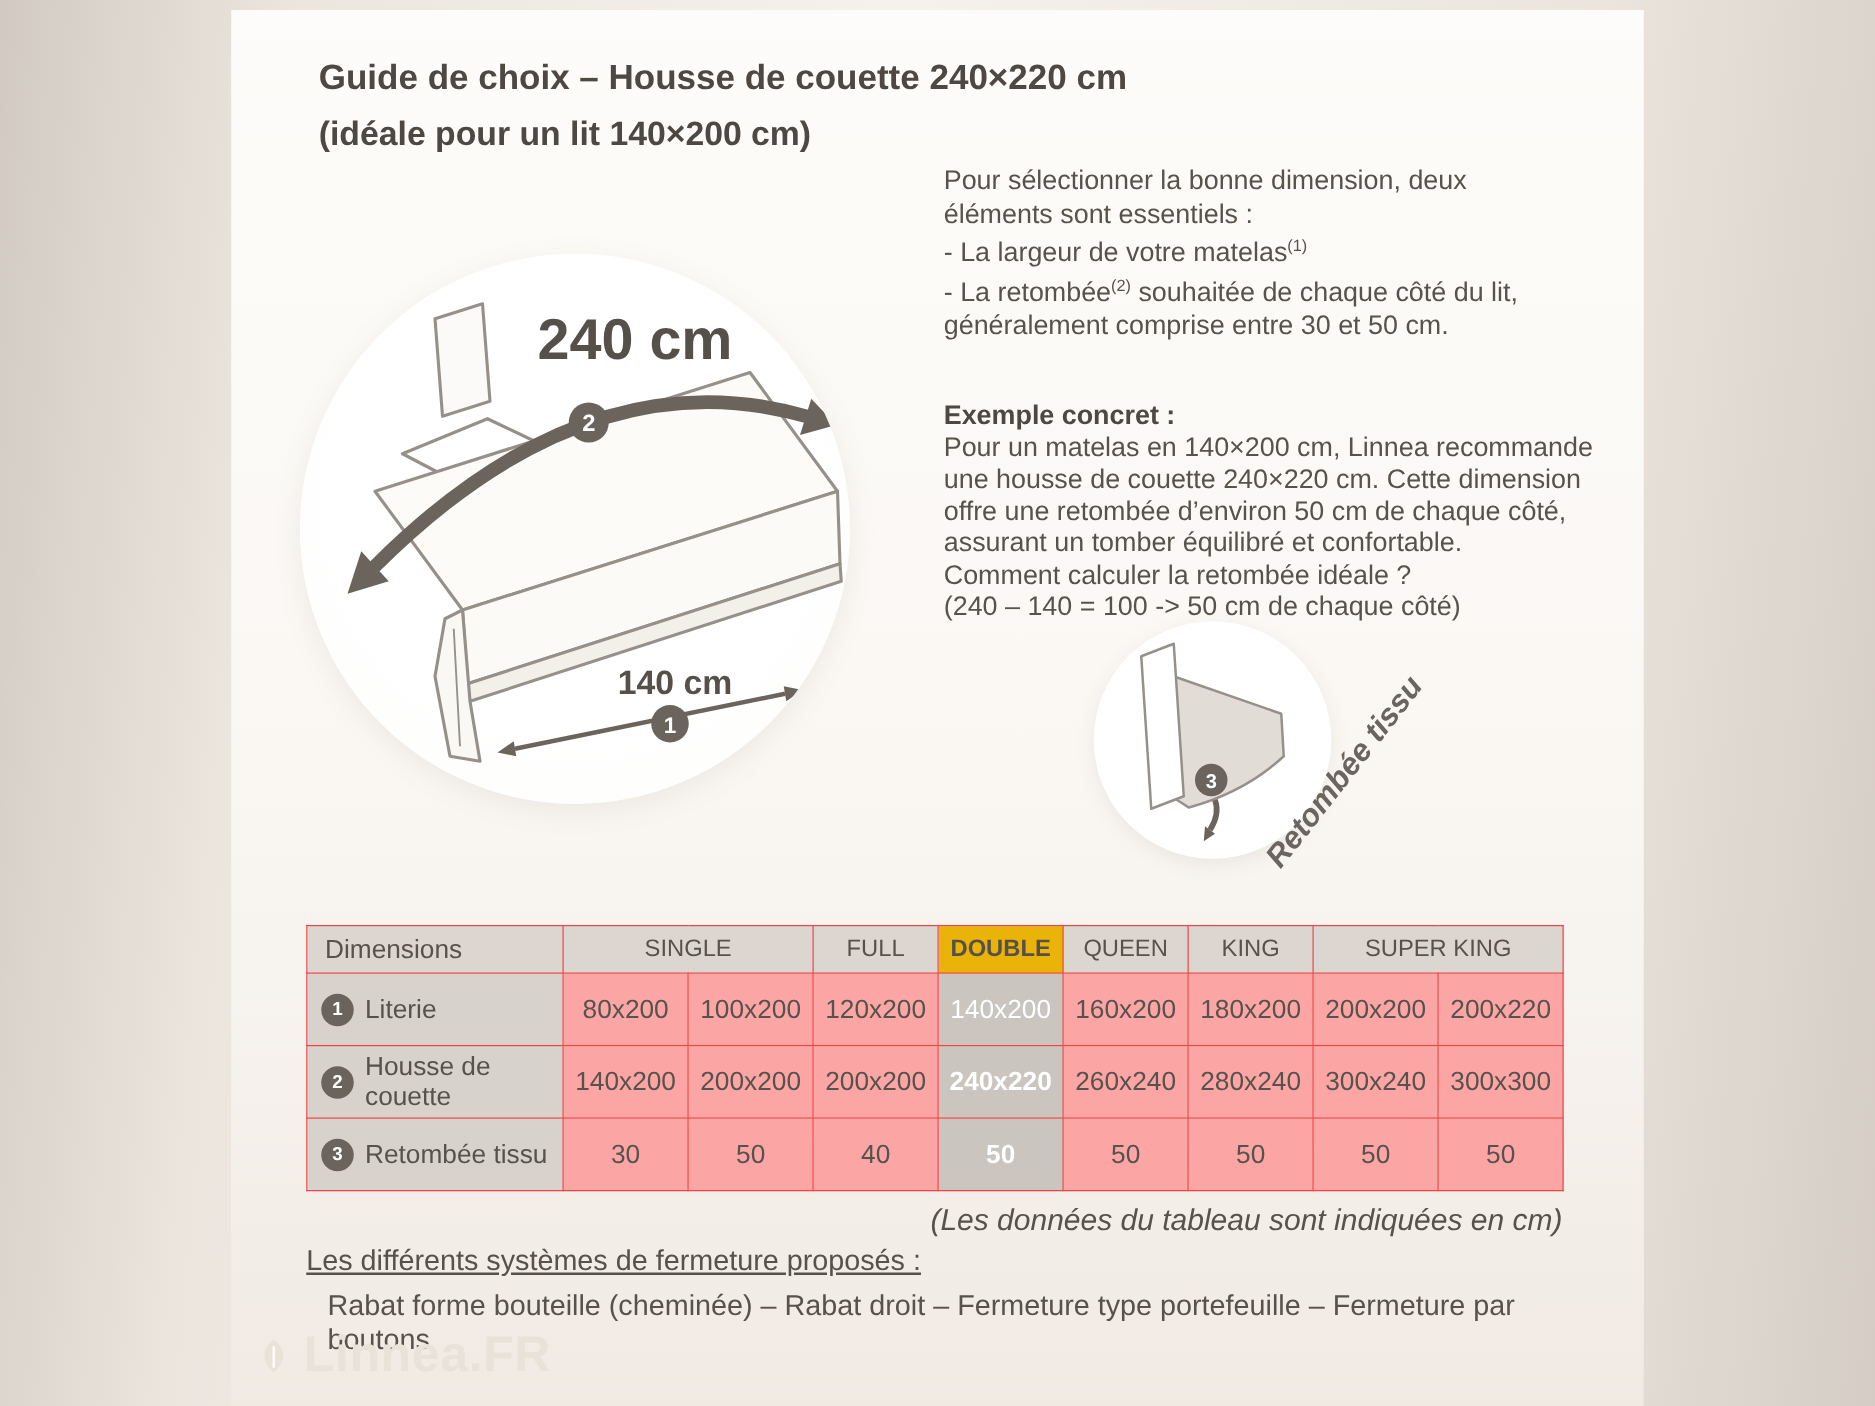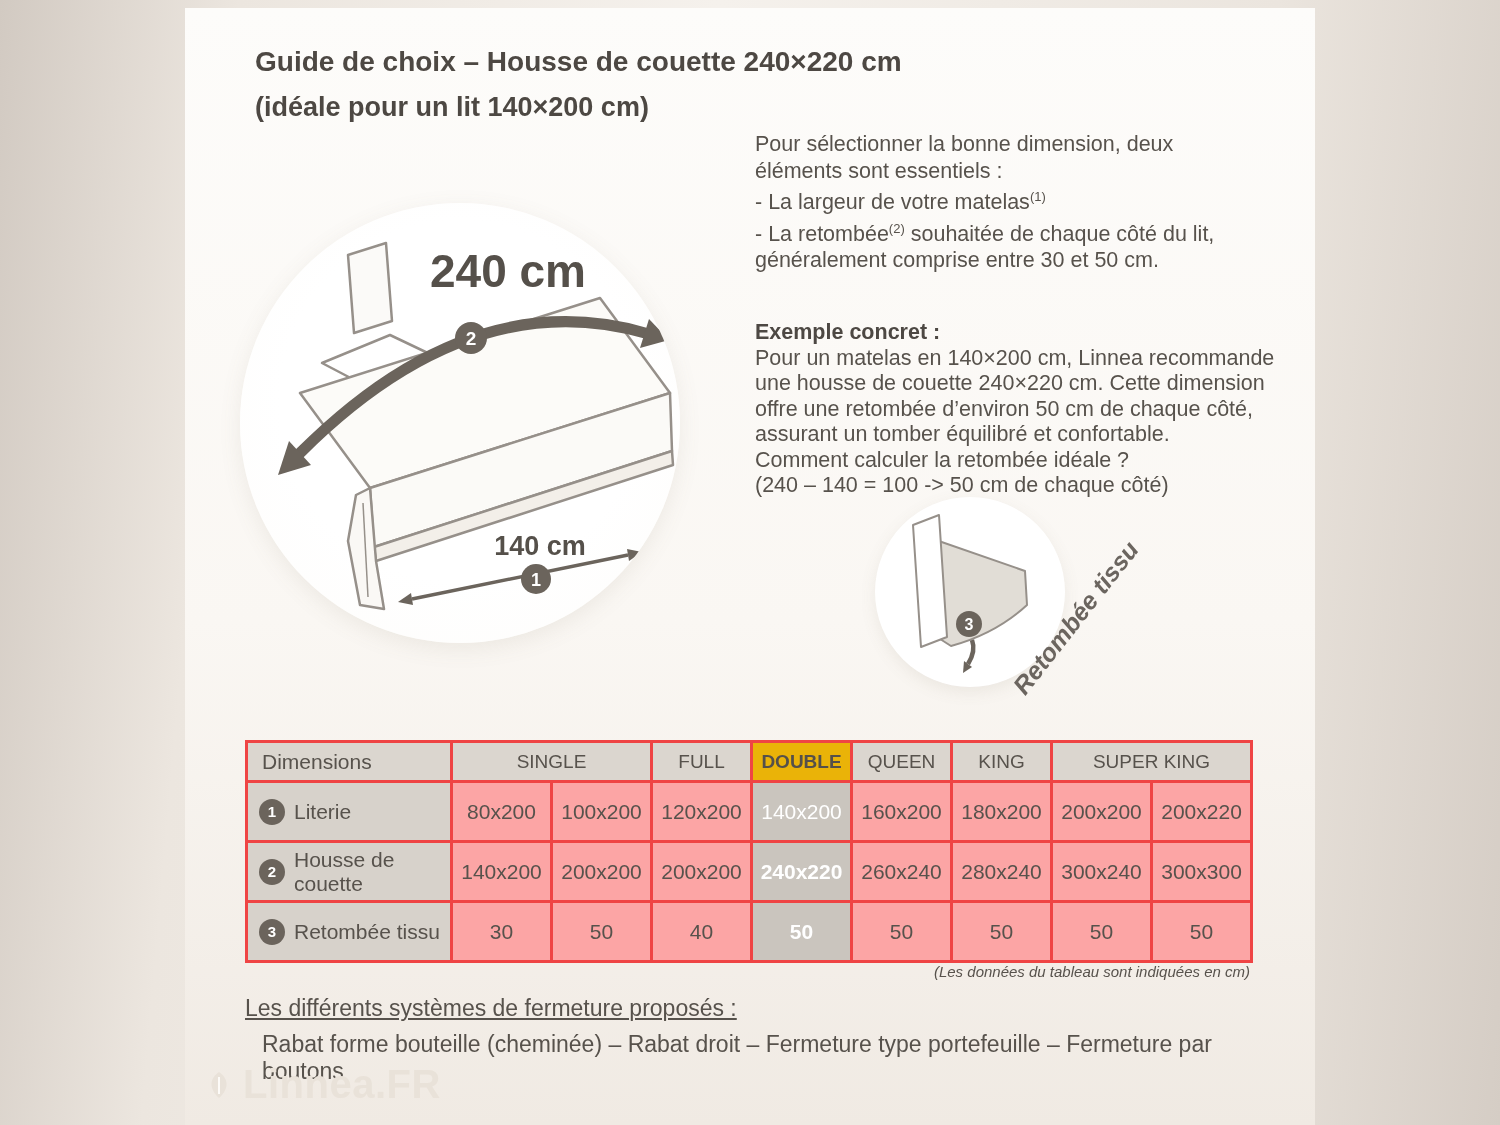"Dimensions" .size-table th,.size-table td { border: 3px solid #ef4444 -> 1px solid #ef4444 }
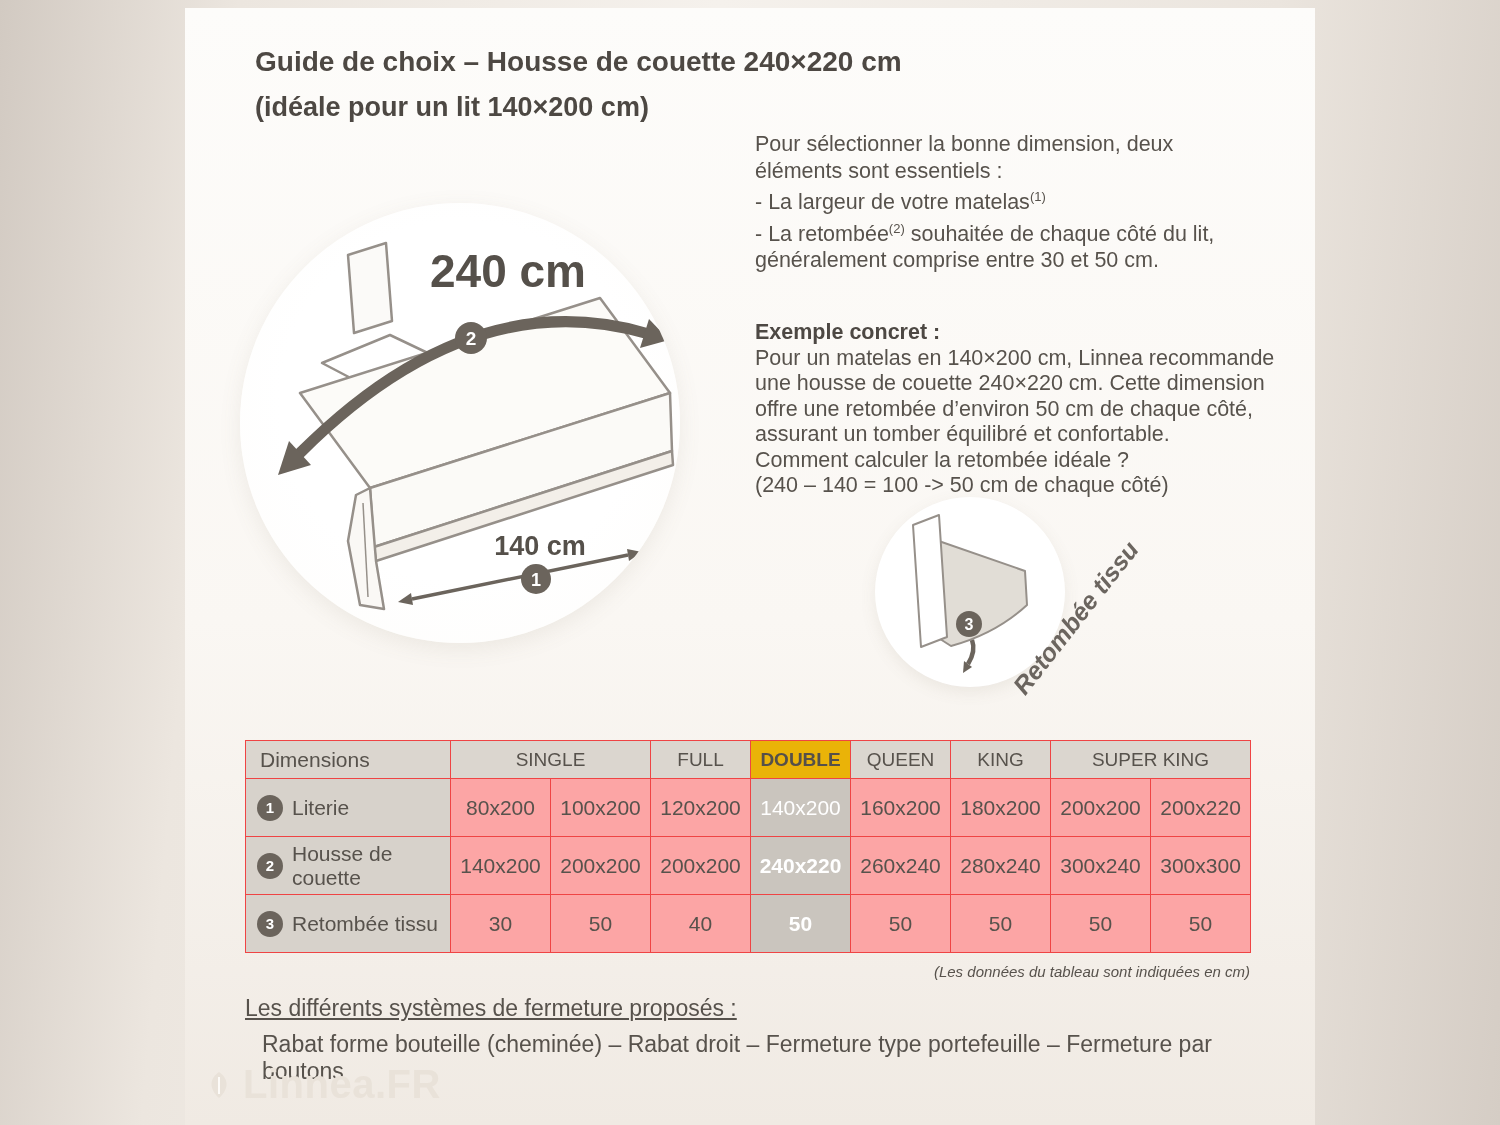"(Les données du tableau sont" .table-note { font-size: 15px -> 24px }
